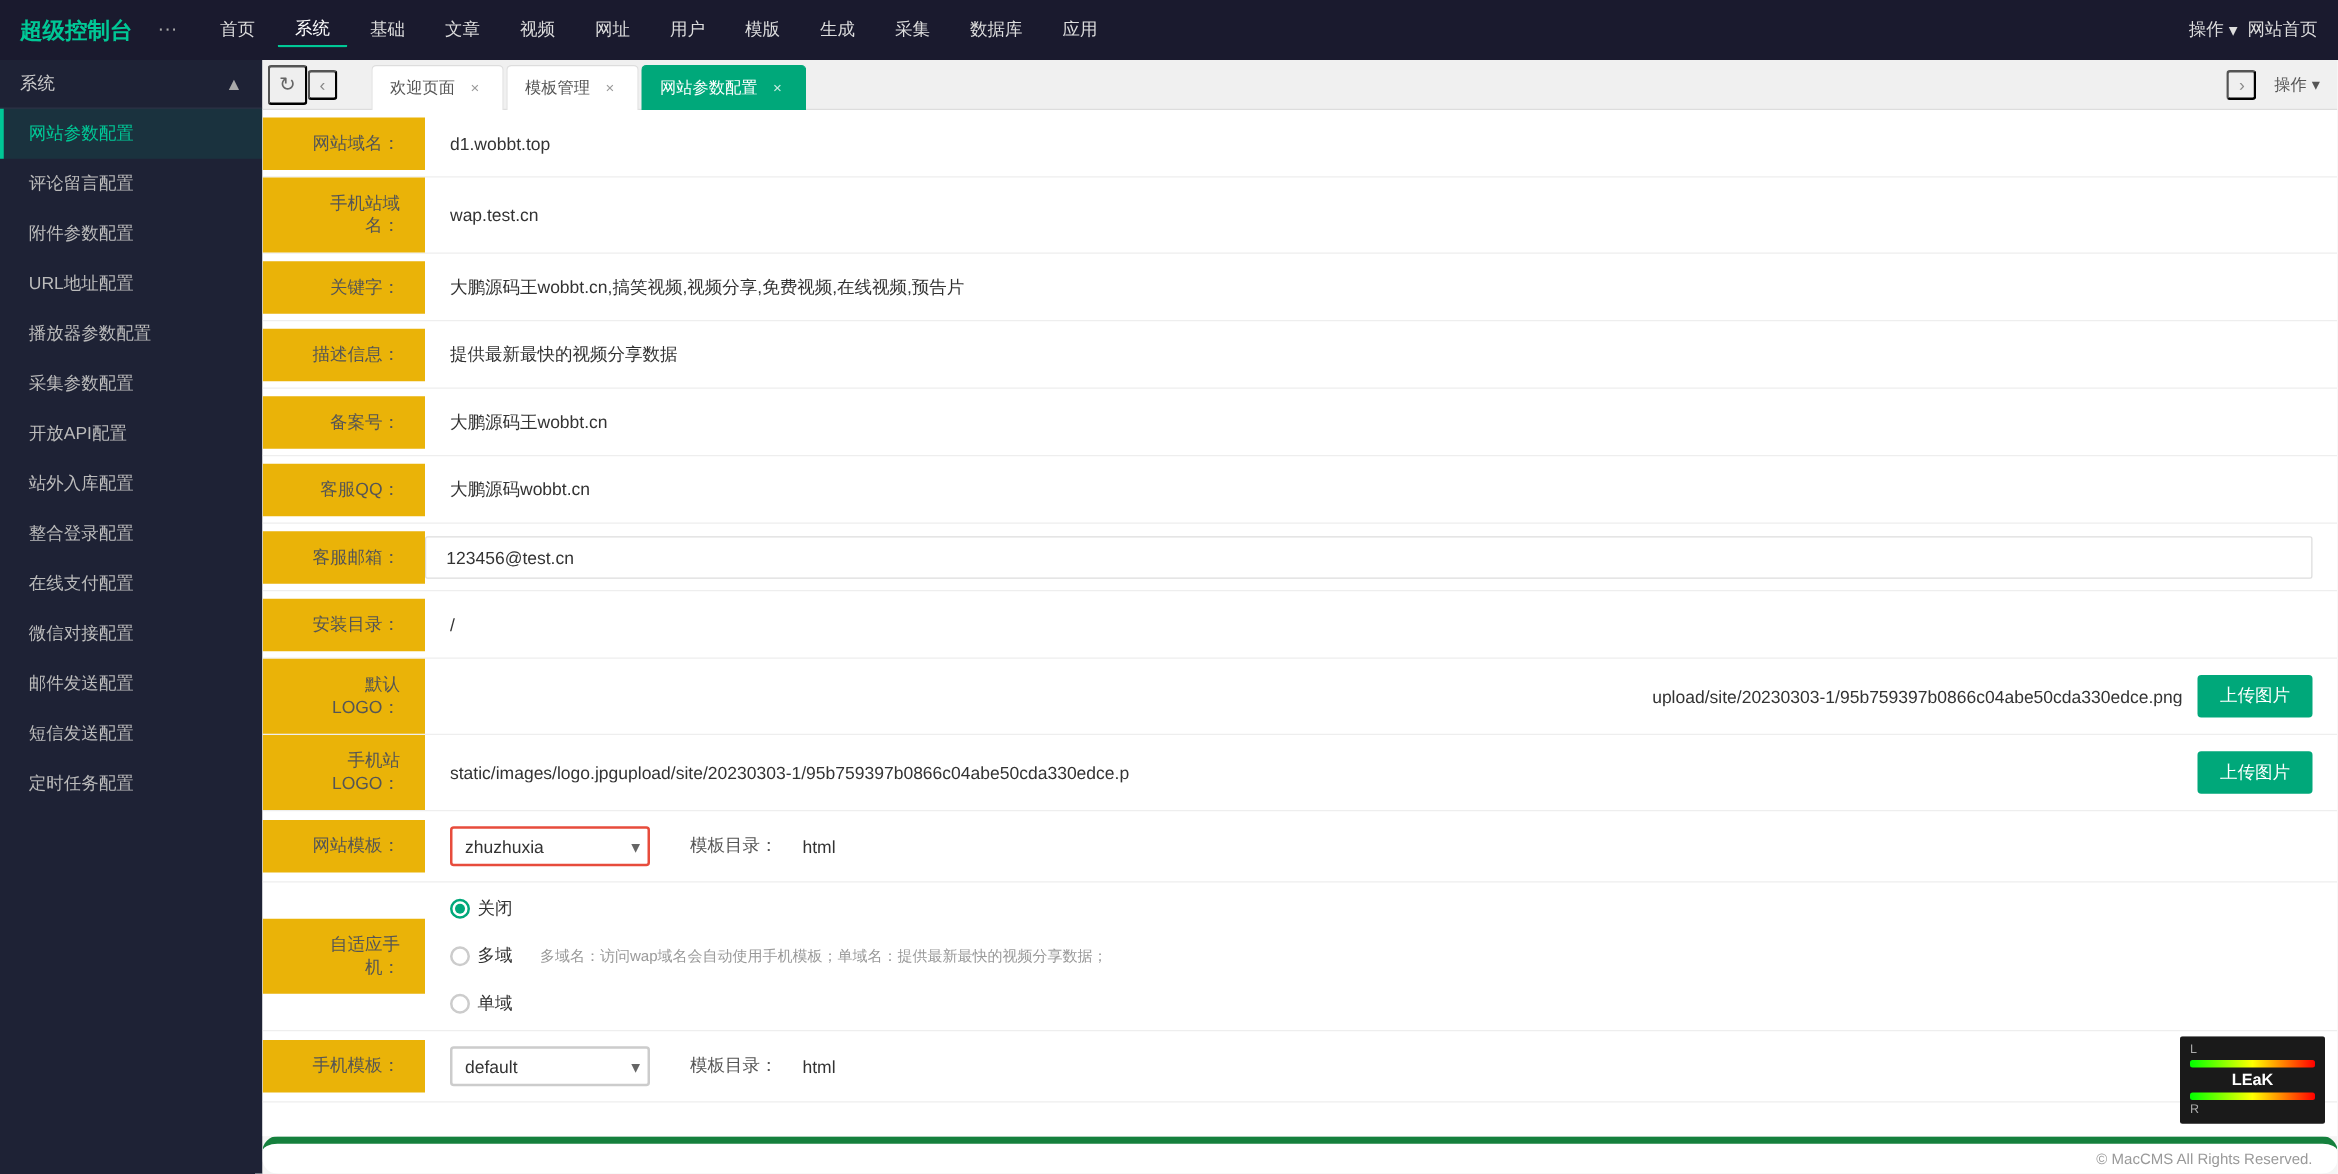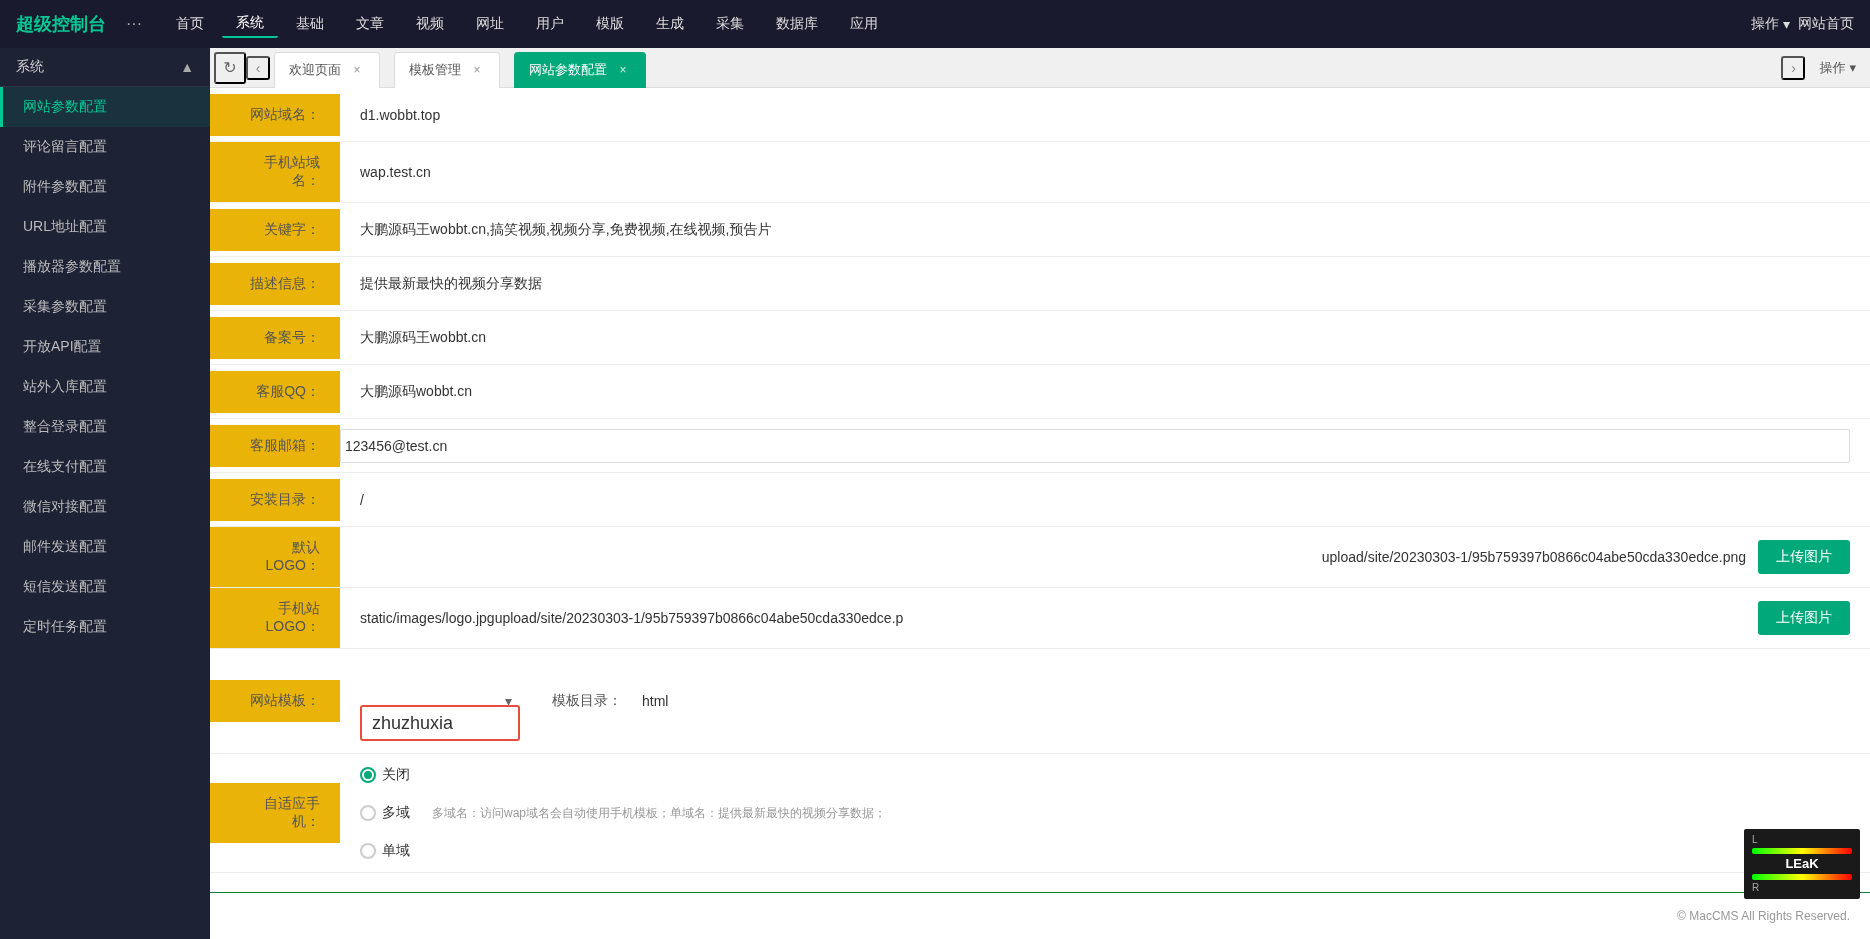"欢迎页面" .tab-list { gap: 14px -> 2px; margin-left: none -> 23px }
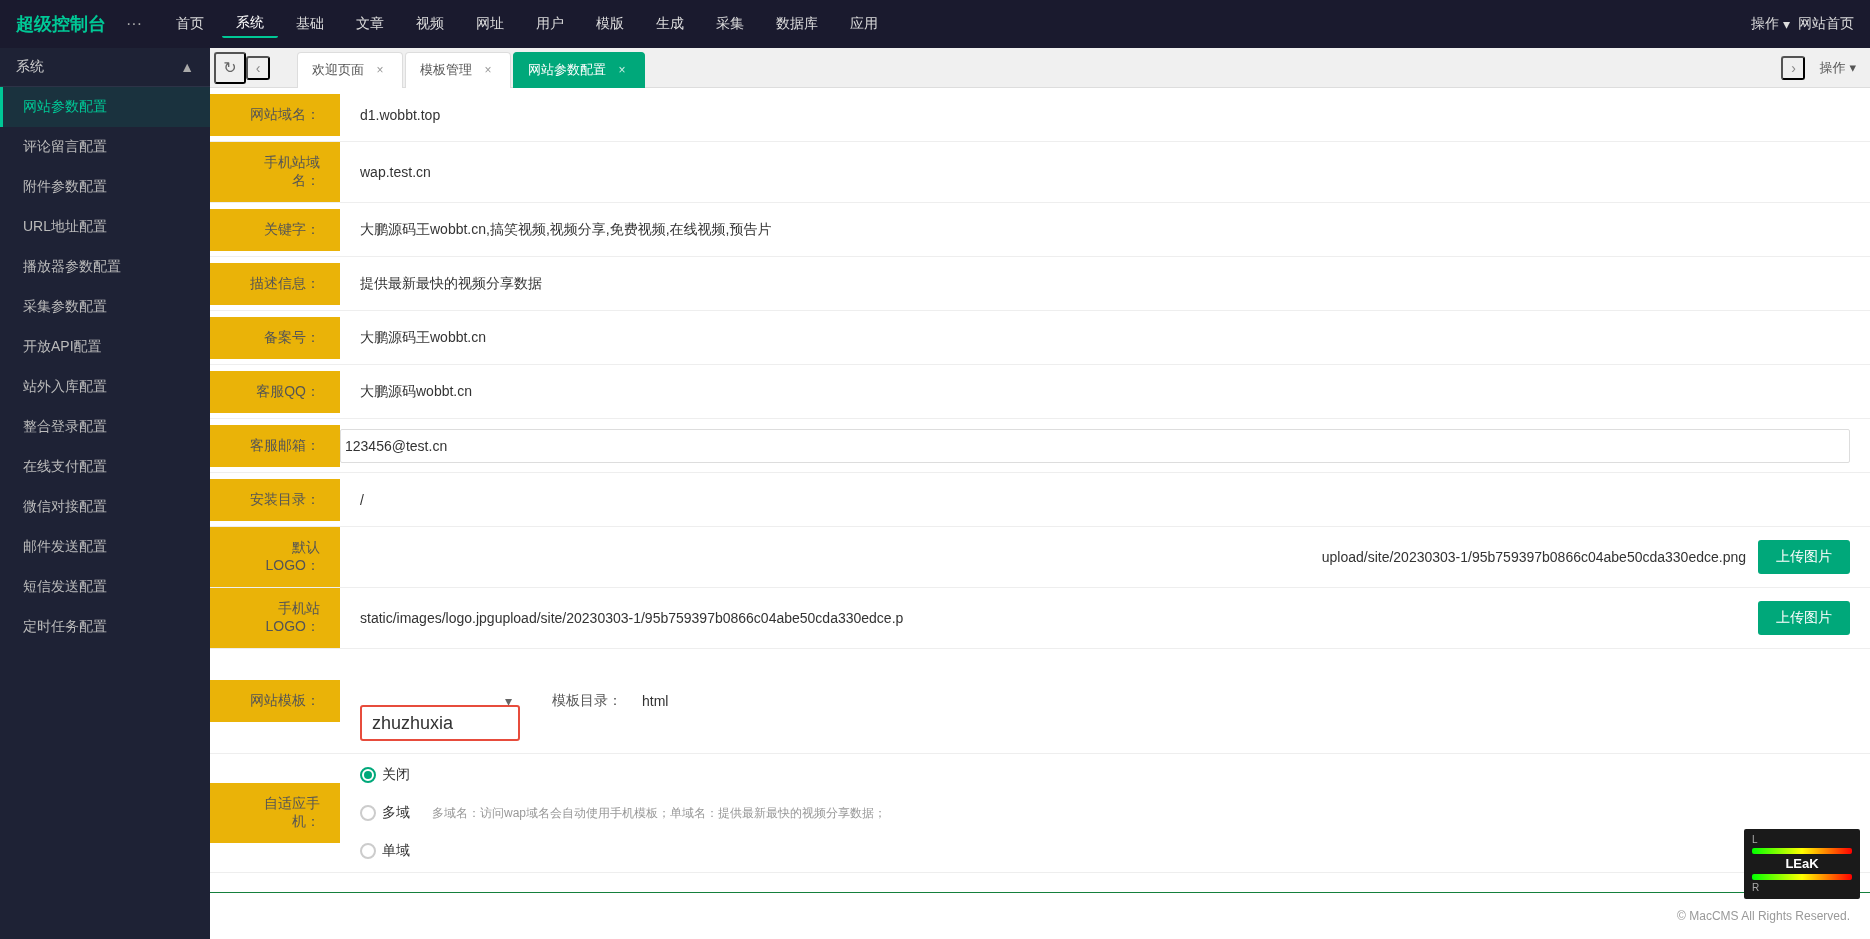"123456@test.cn" div.form-value { padding: 8px 4px -> 8px 16px }
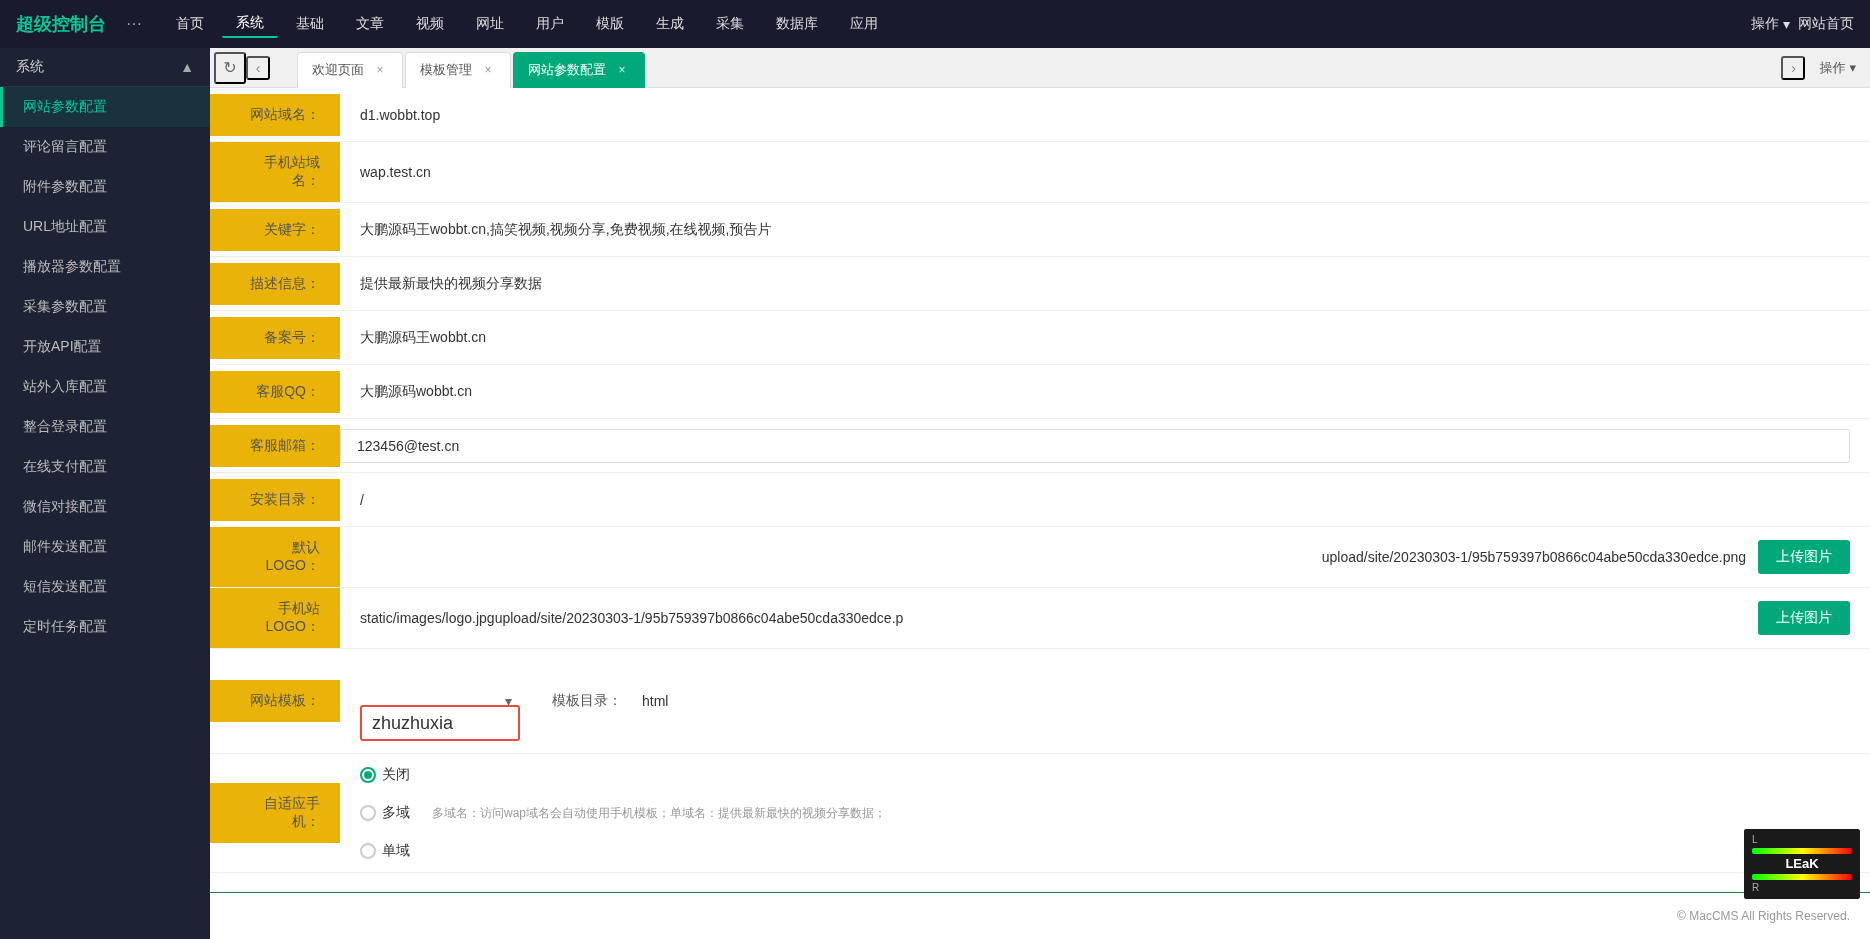"zhuzhuxia" .form-select { font-size: 18px -> 14px; margin-top: 44px -> none }
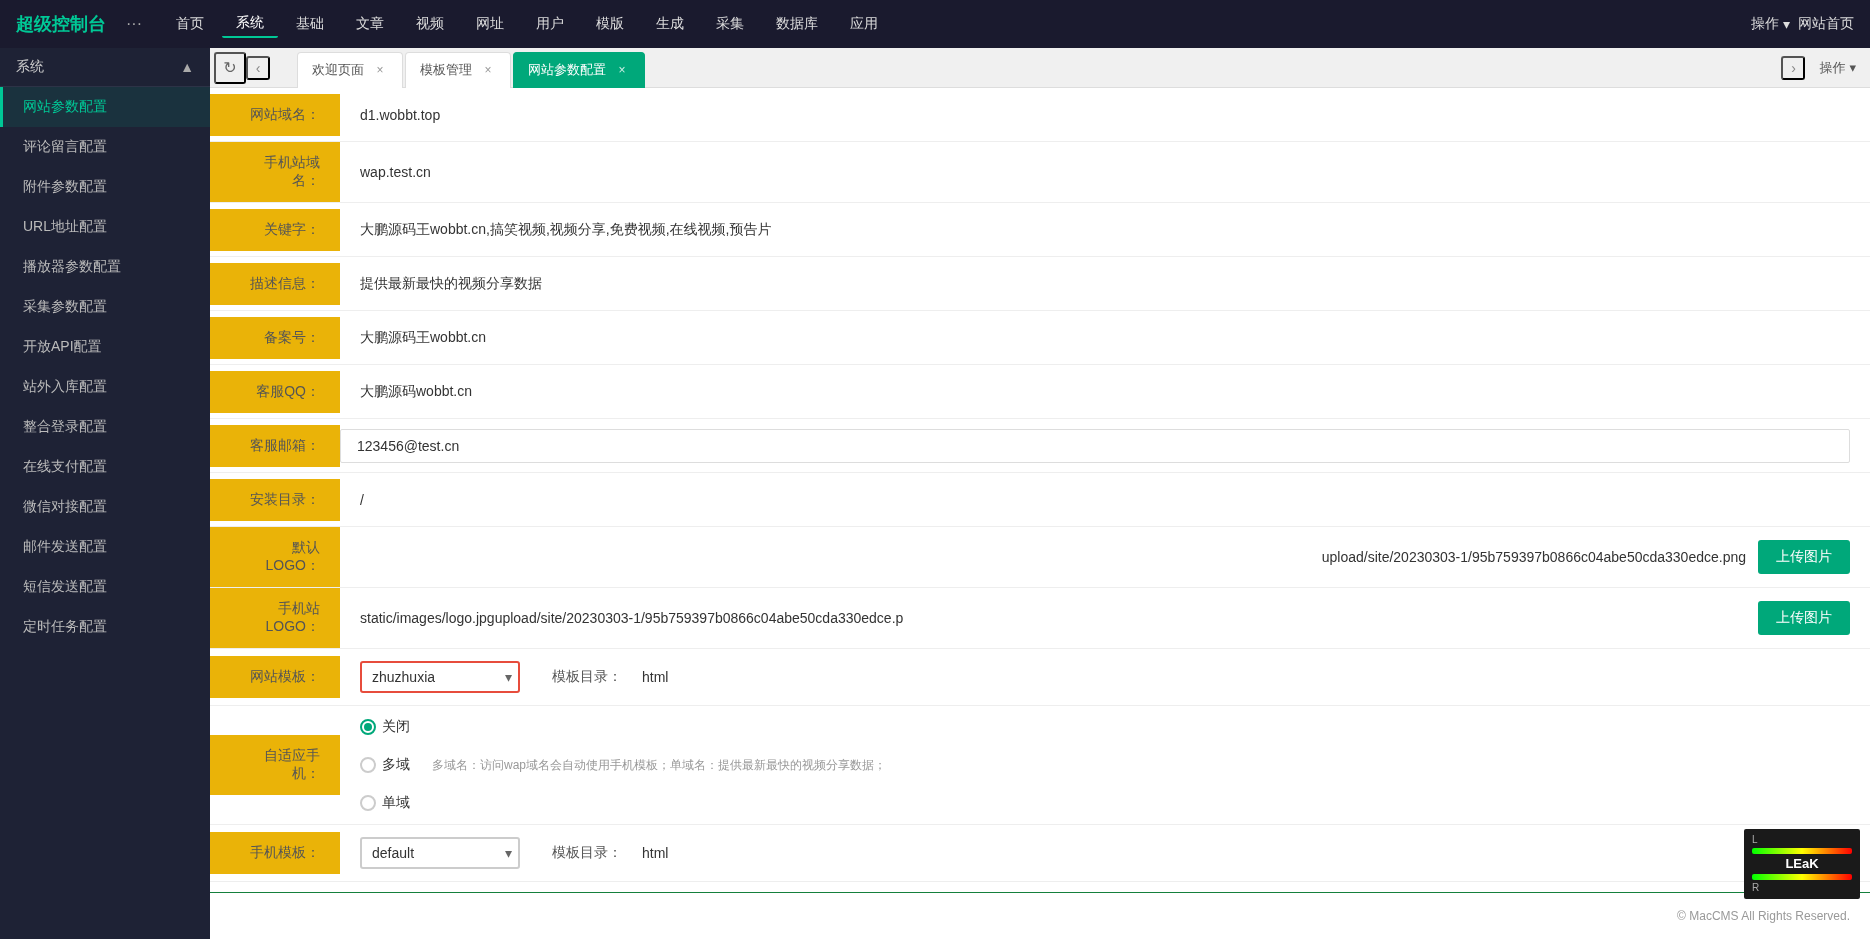"© MacCMS All Rights Reserved." .footer { border-radius: none -> 12px; border-top: 1px solid #15803d -> 6px solid #15803d; padding: 16px 20px -> 5px 20px }
